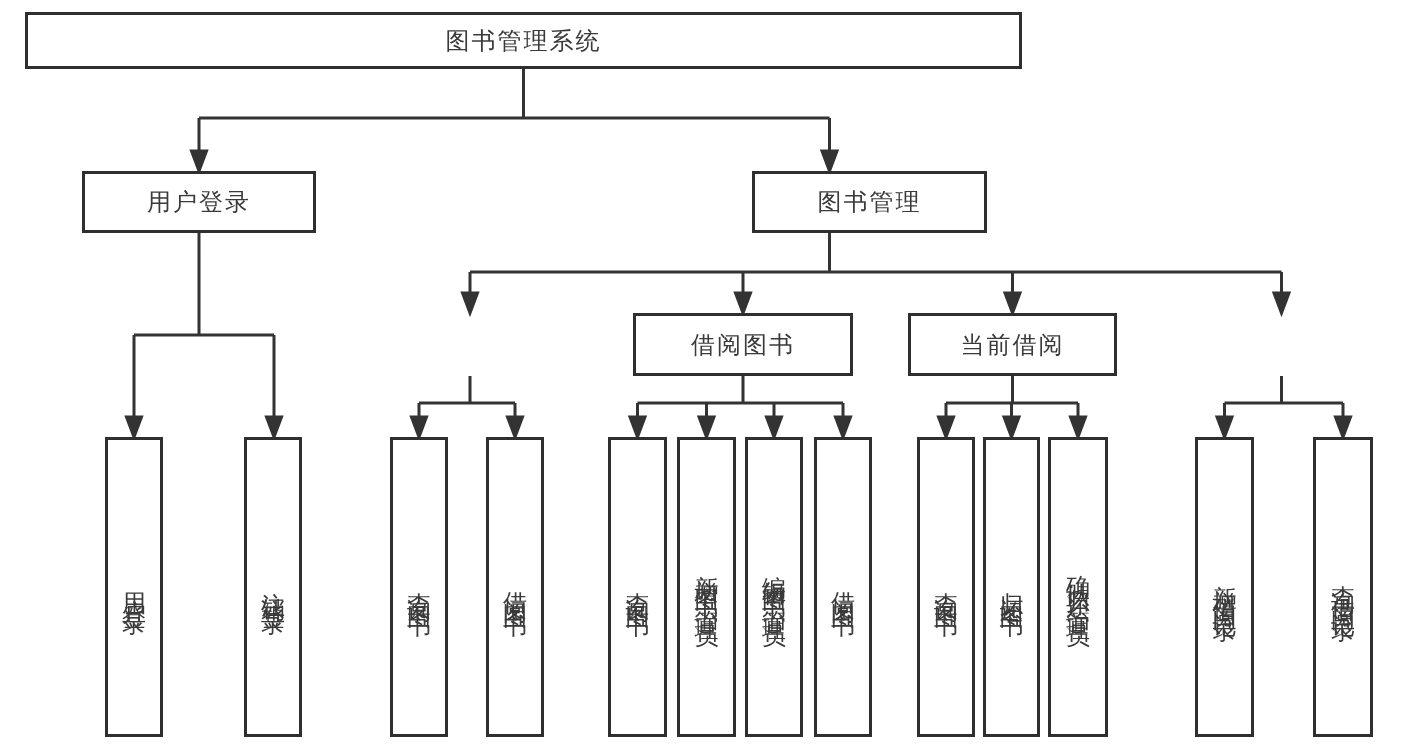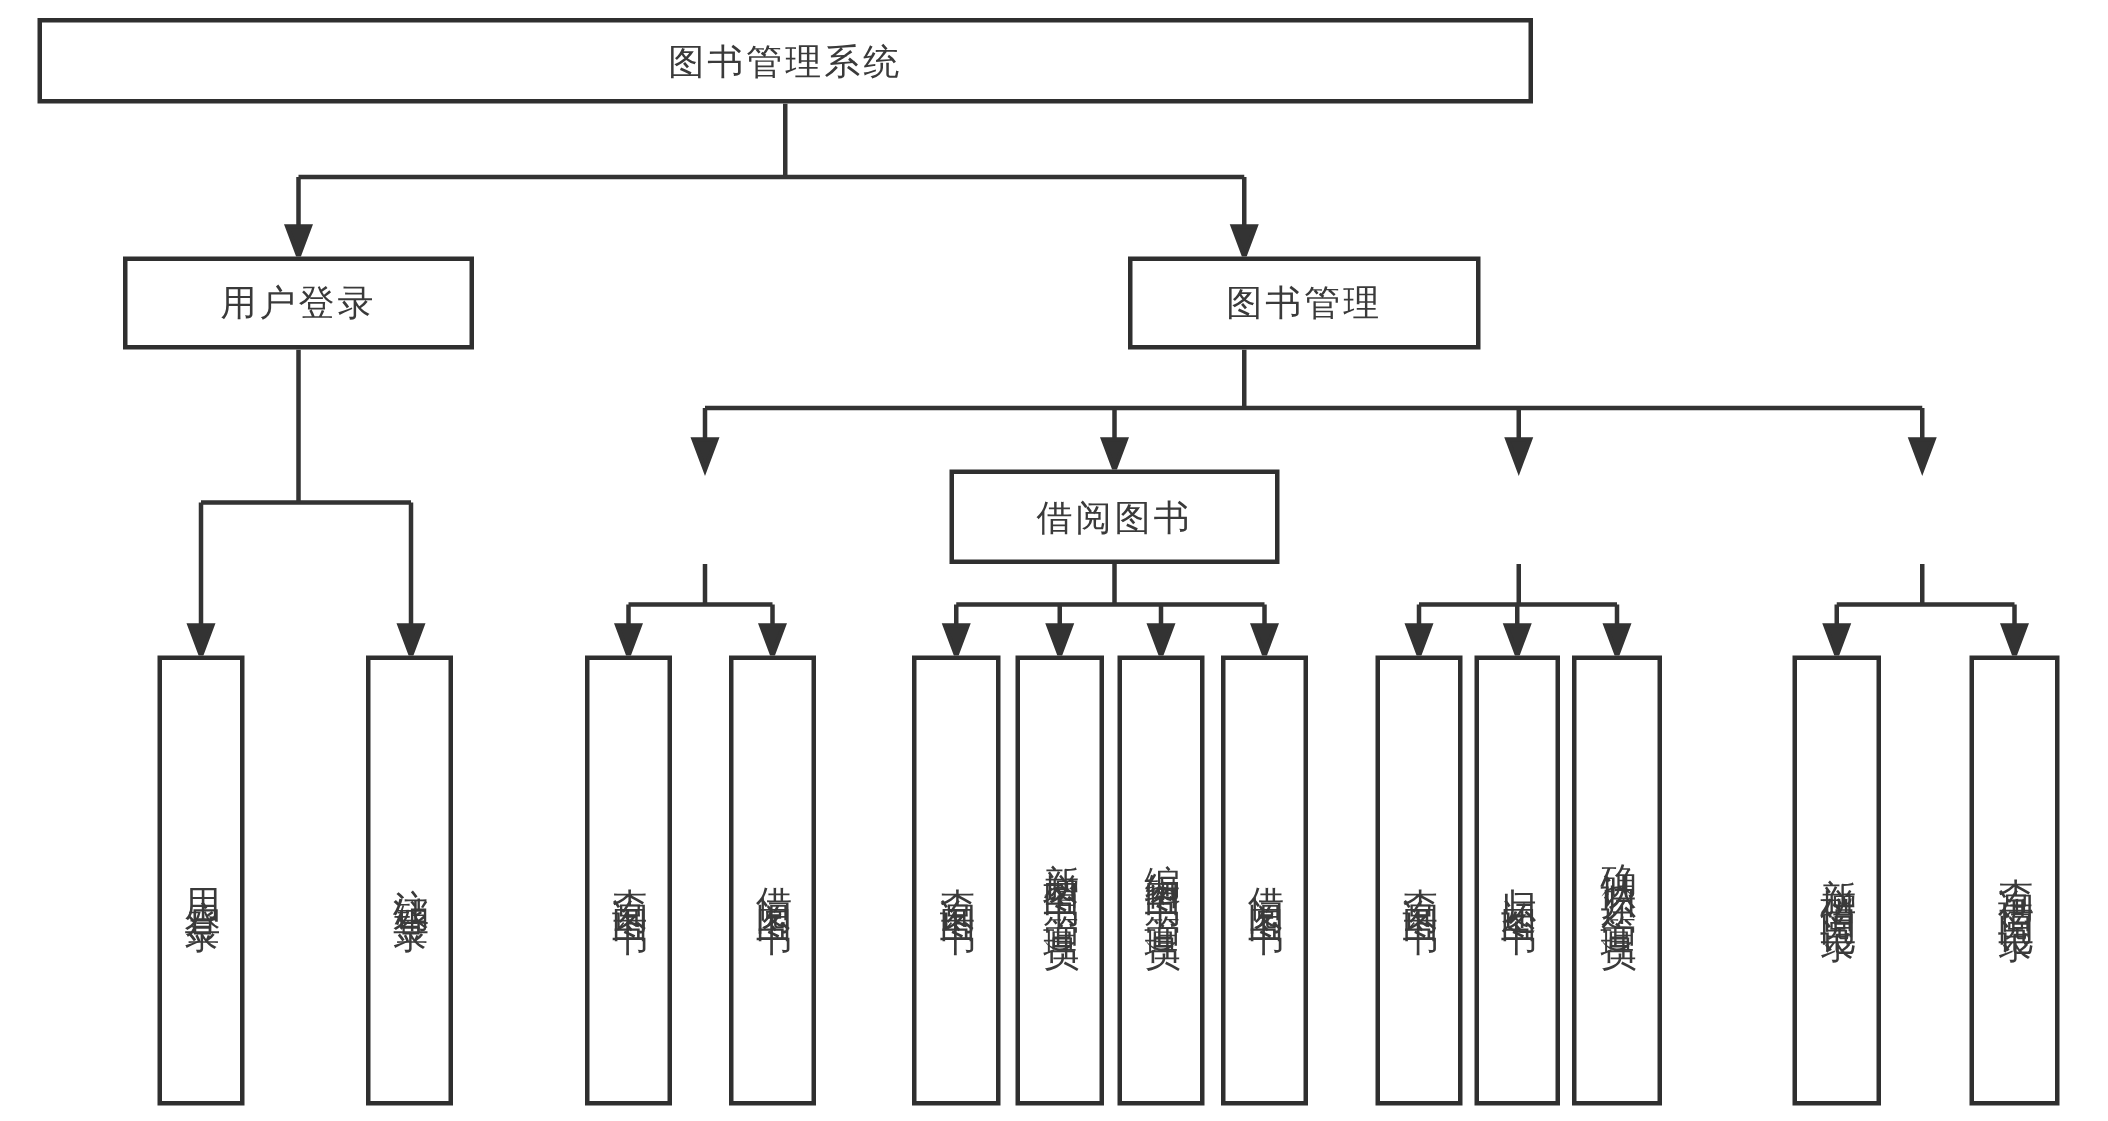"当前借阅" div.node { html: none -> <div> <span>当前借阅</span> </div> }
